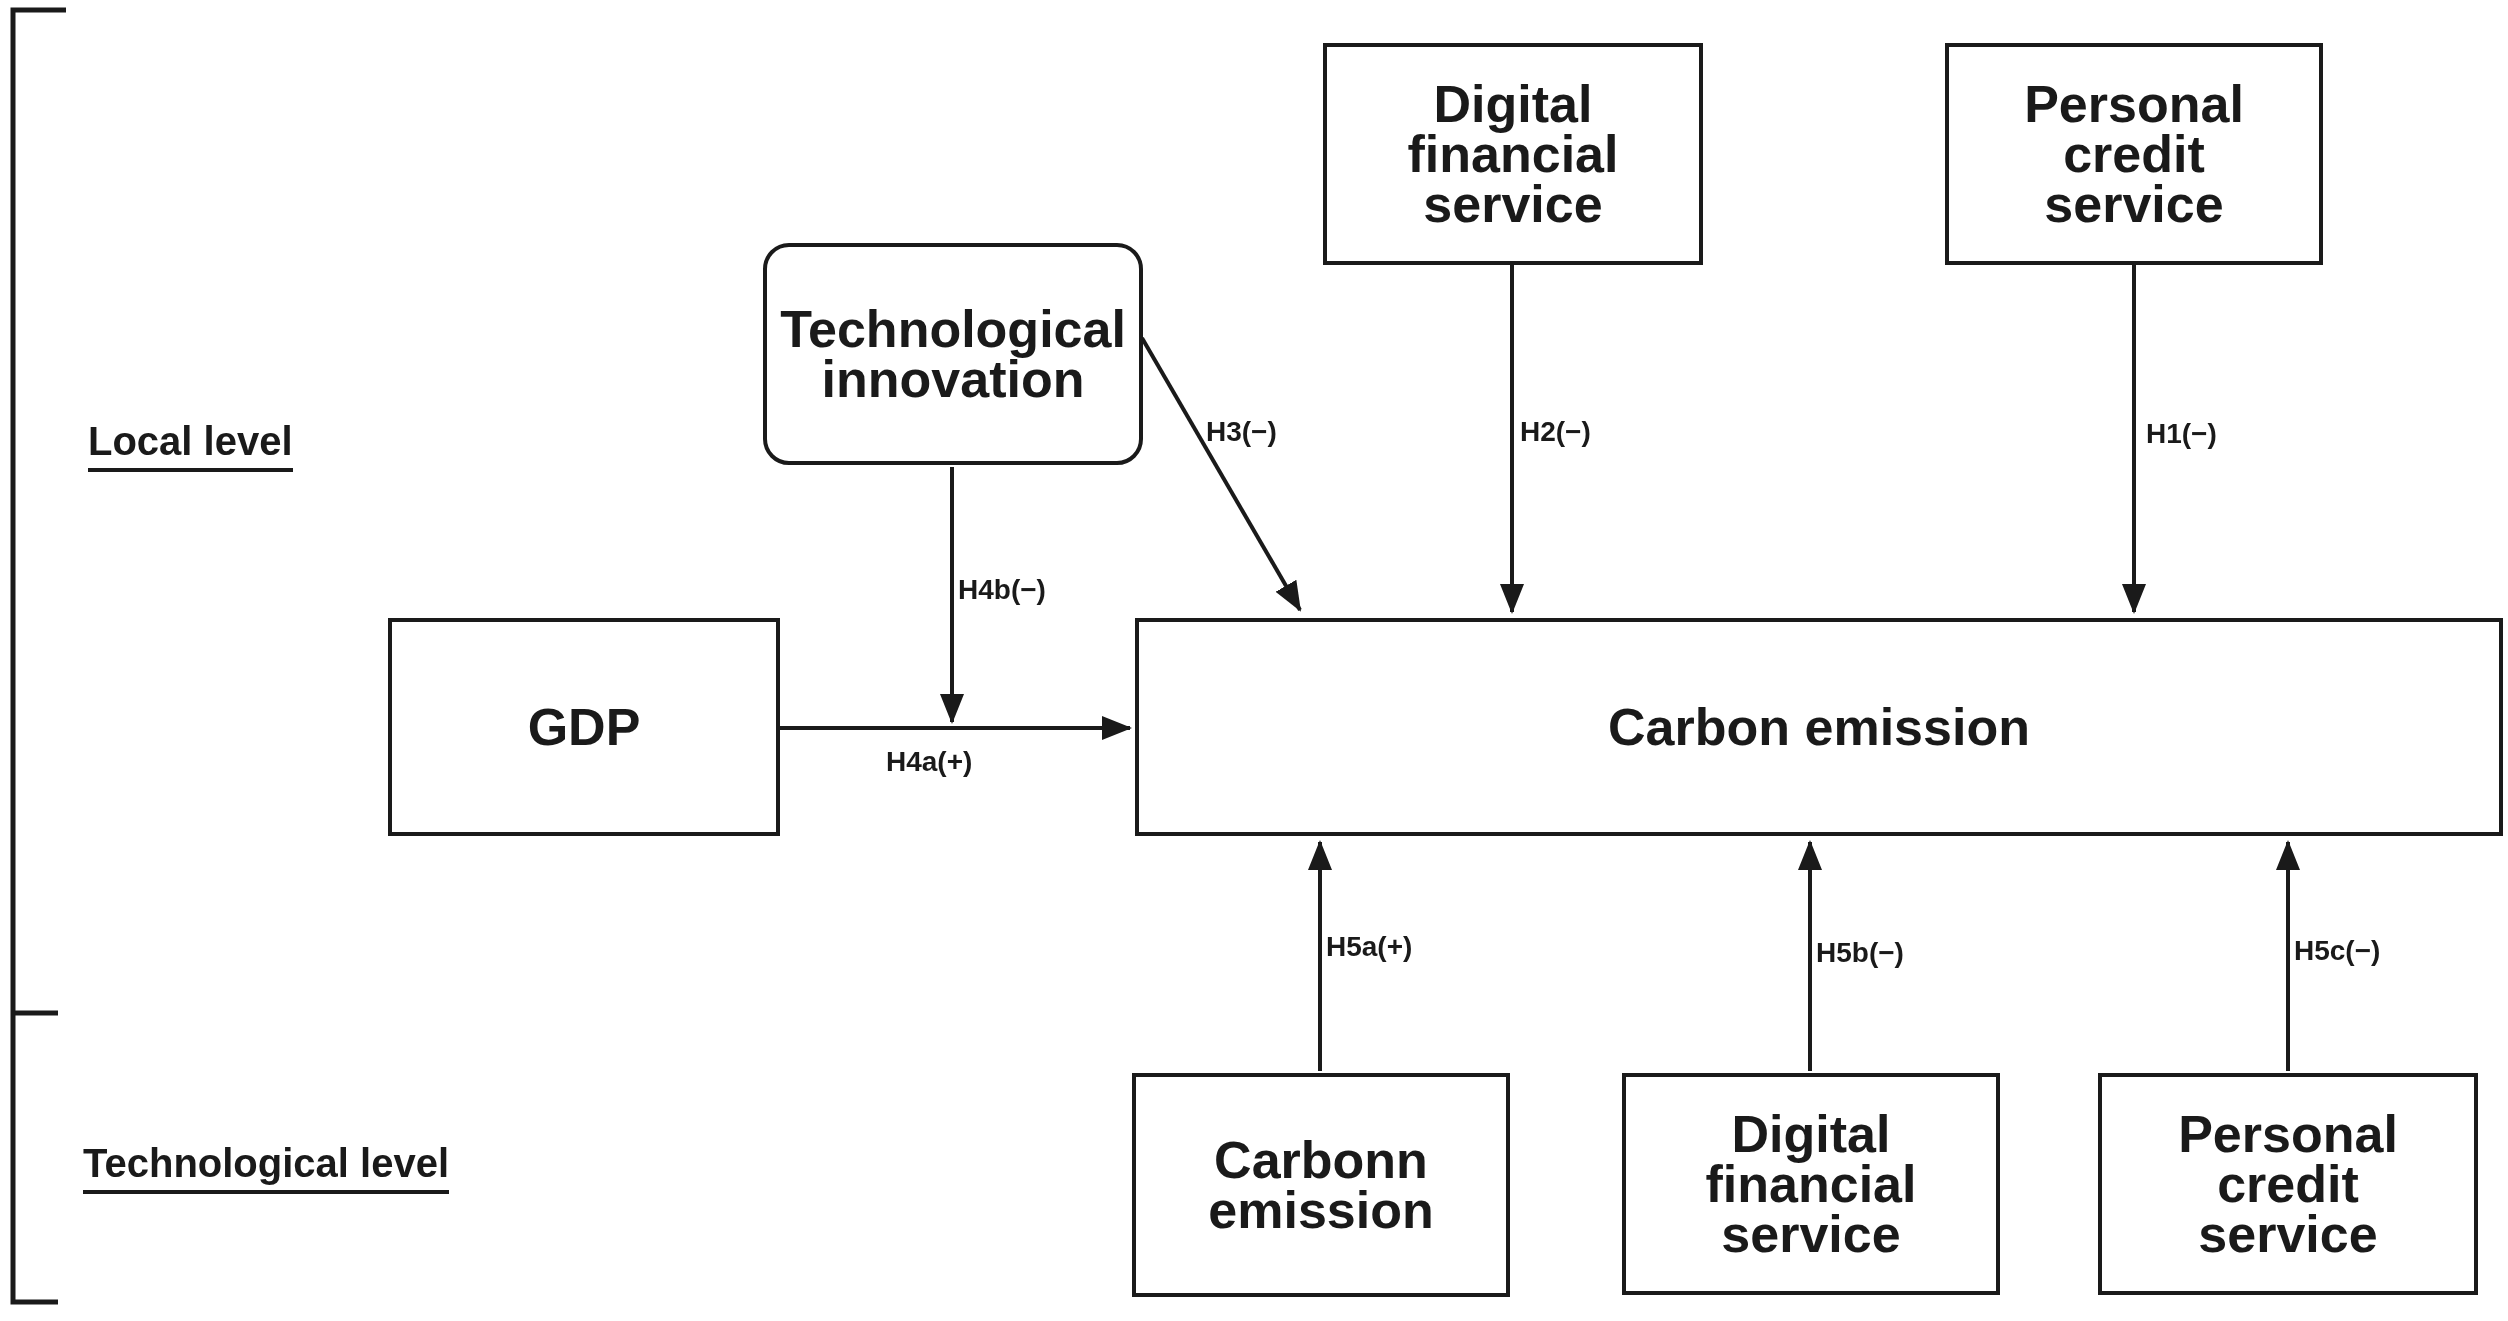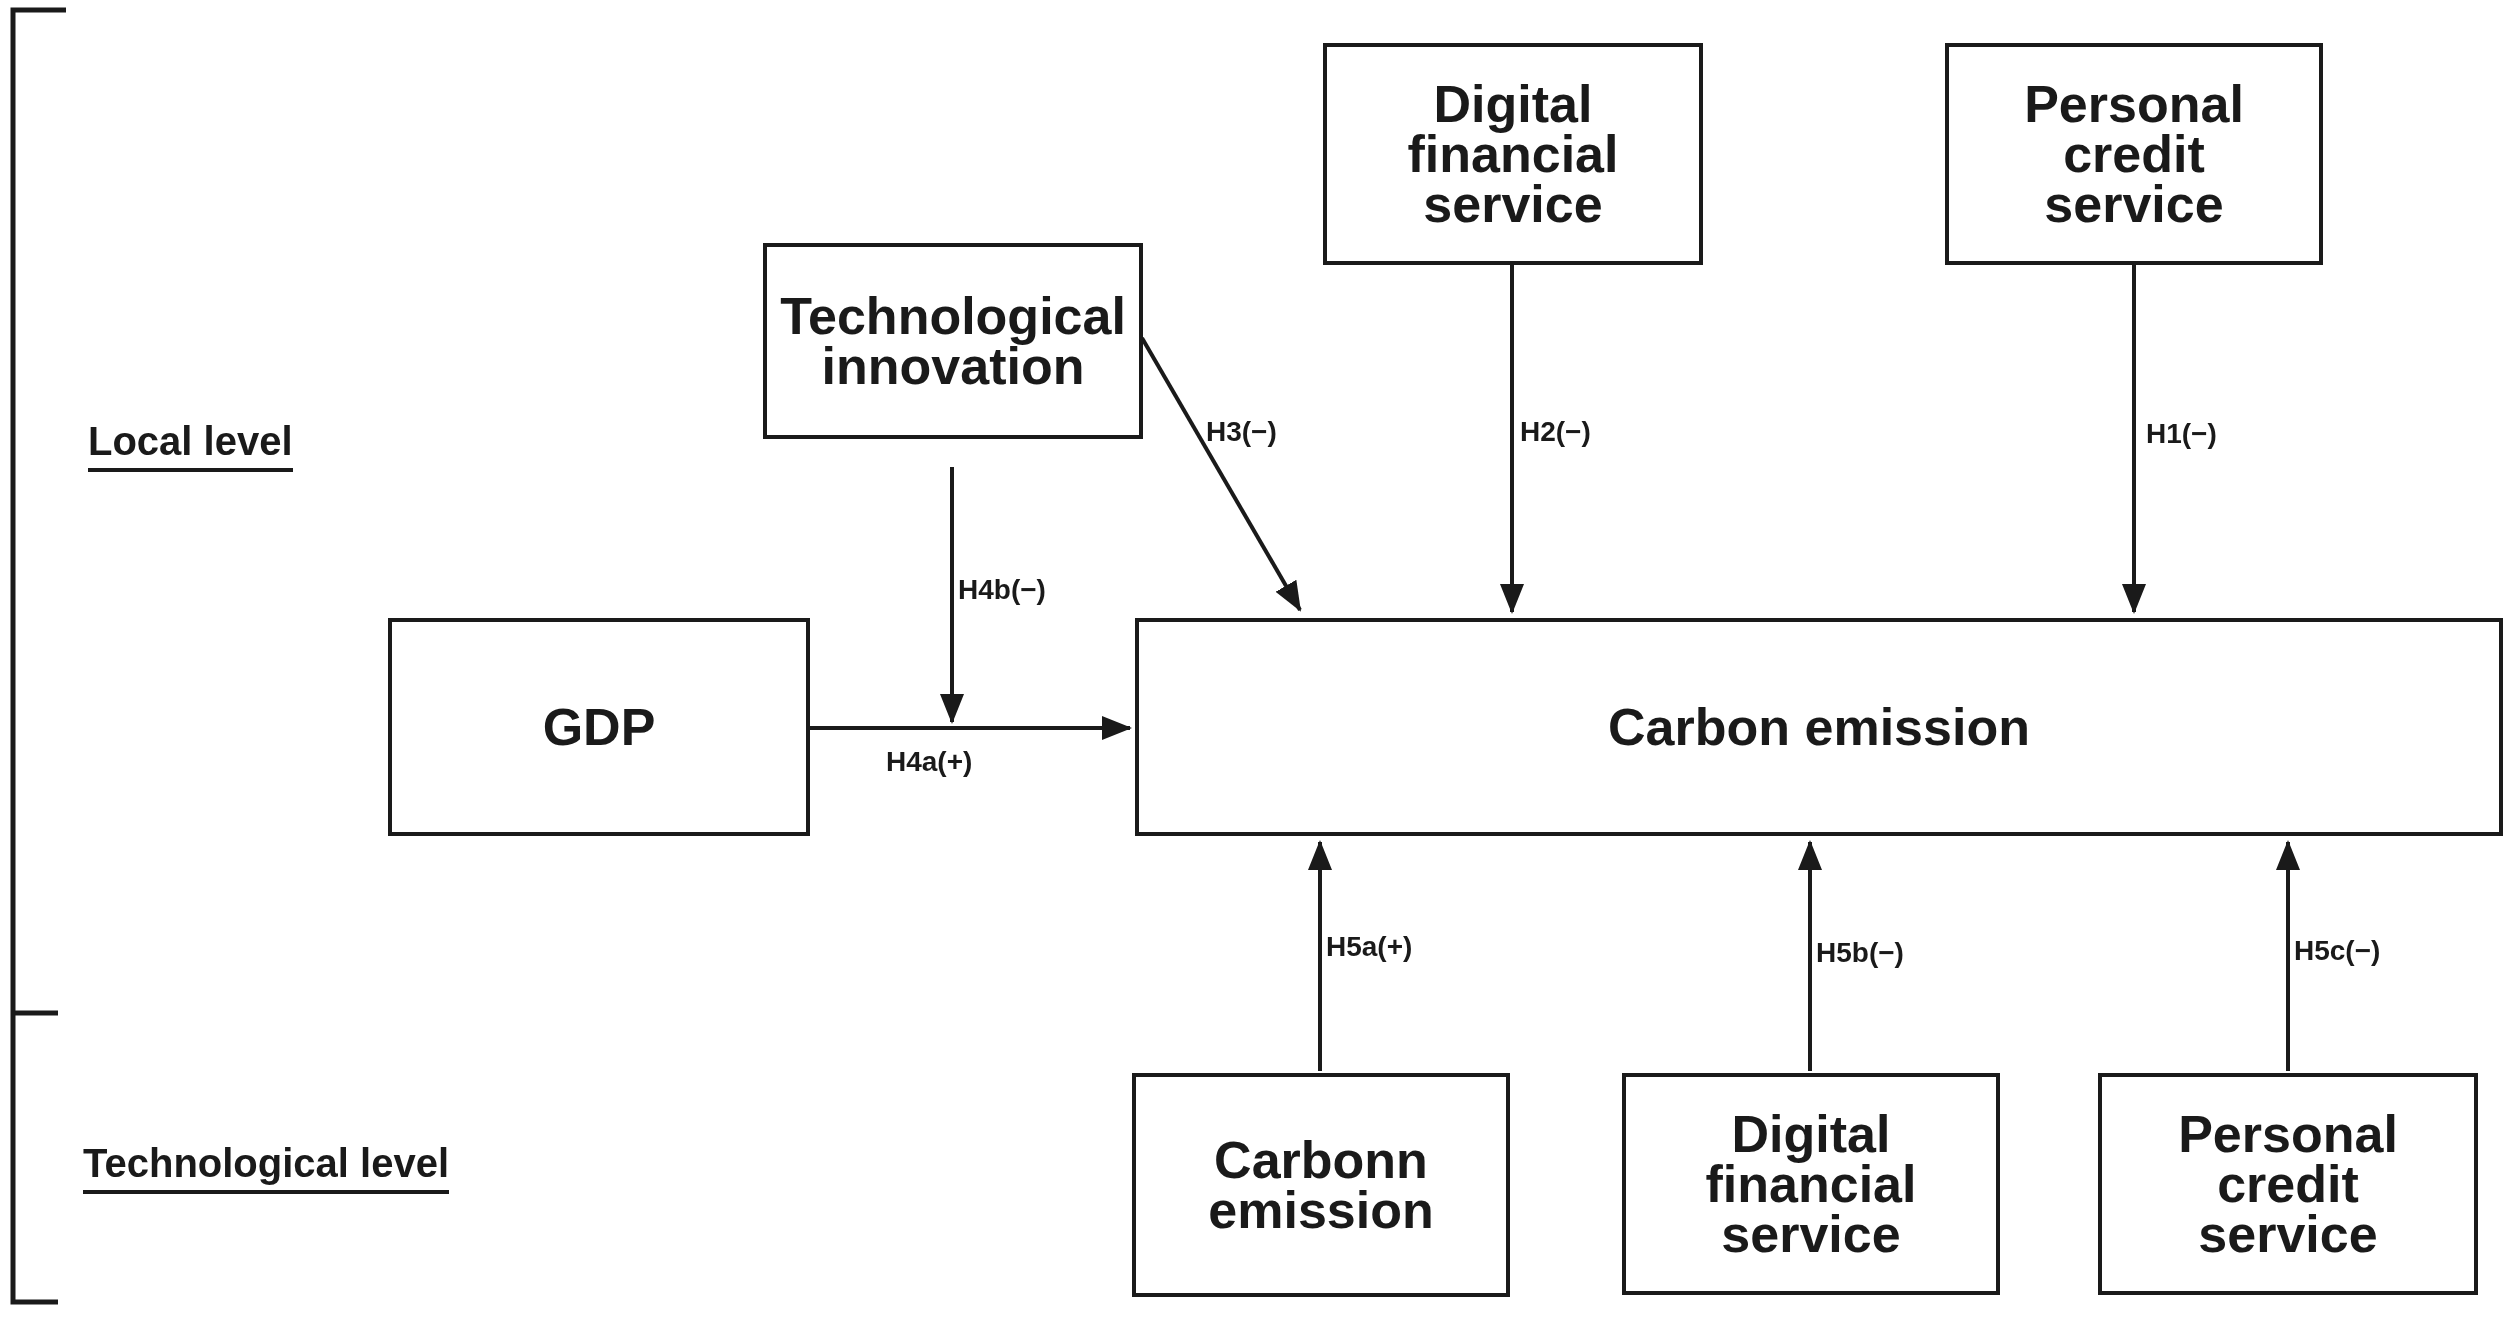"Technological" div.box { border-radius: none -> 26px; height: 196px -> 222px }
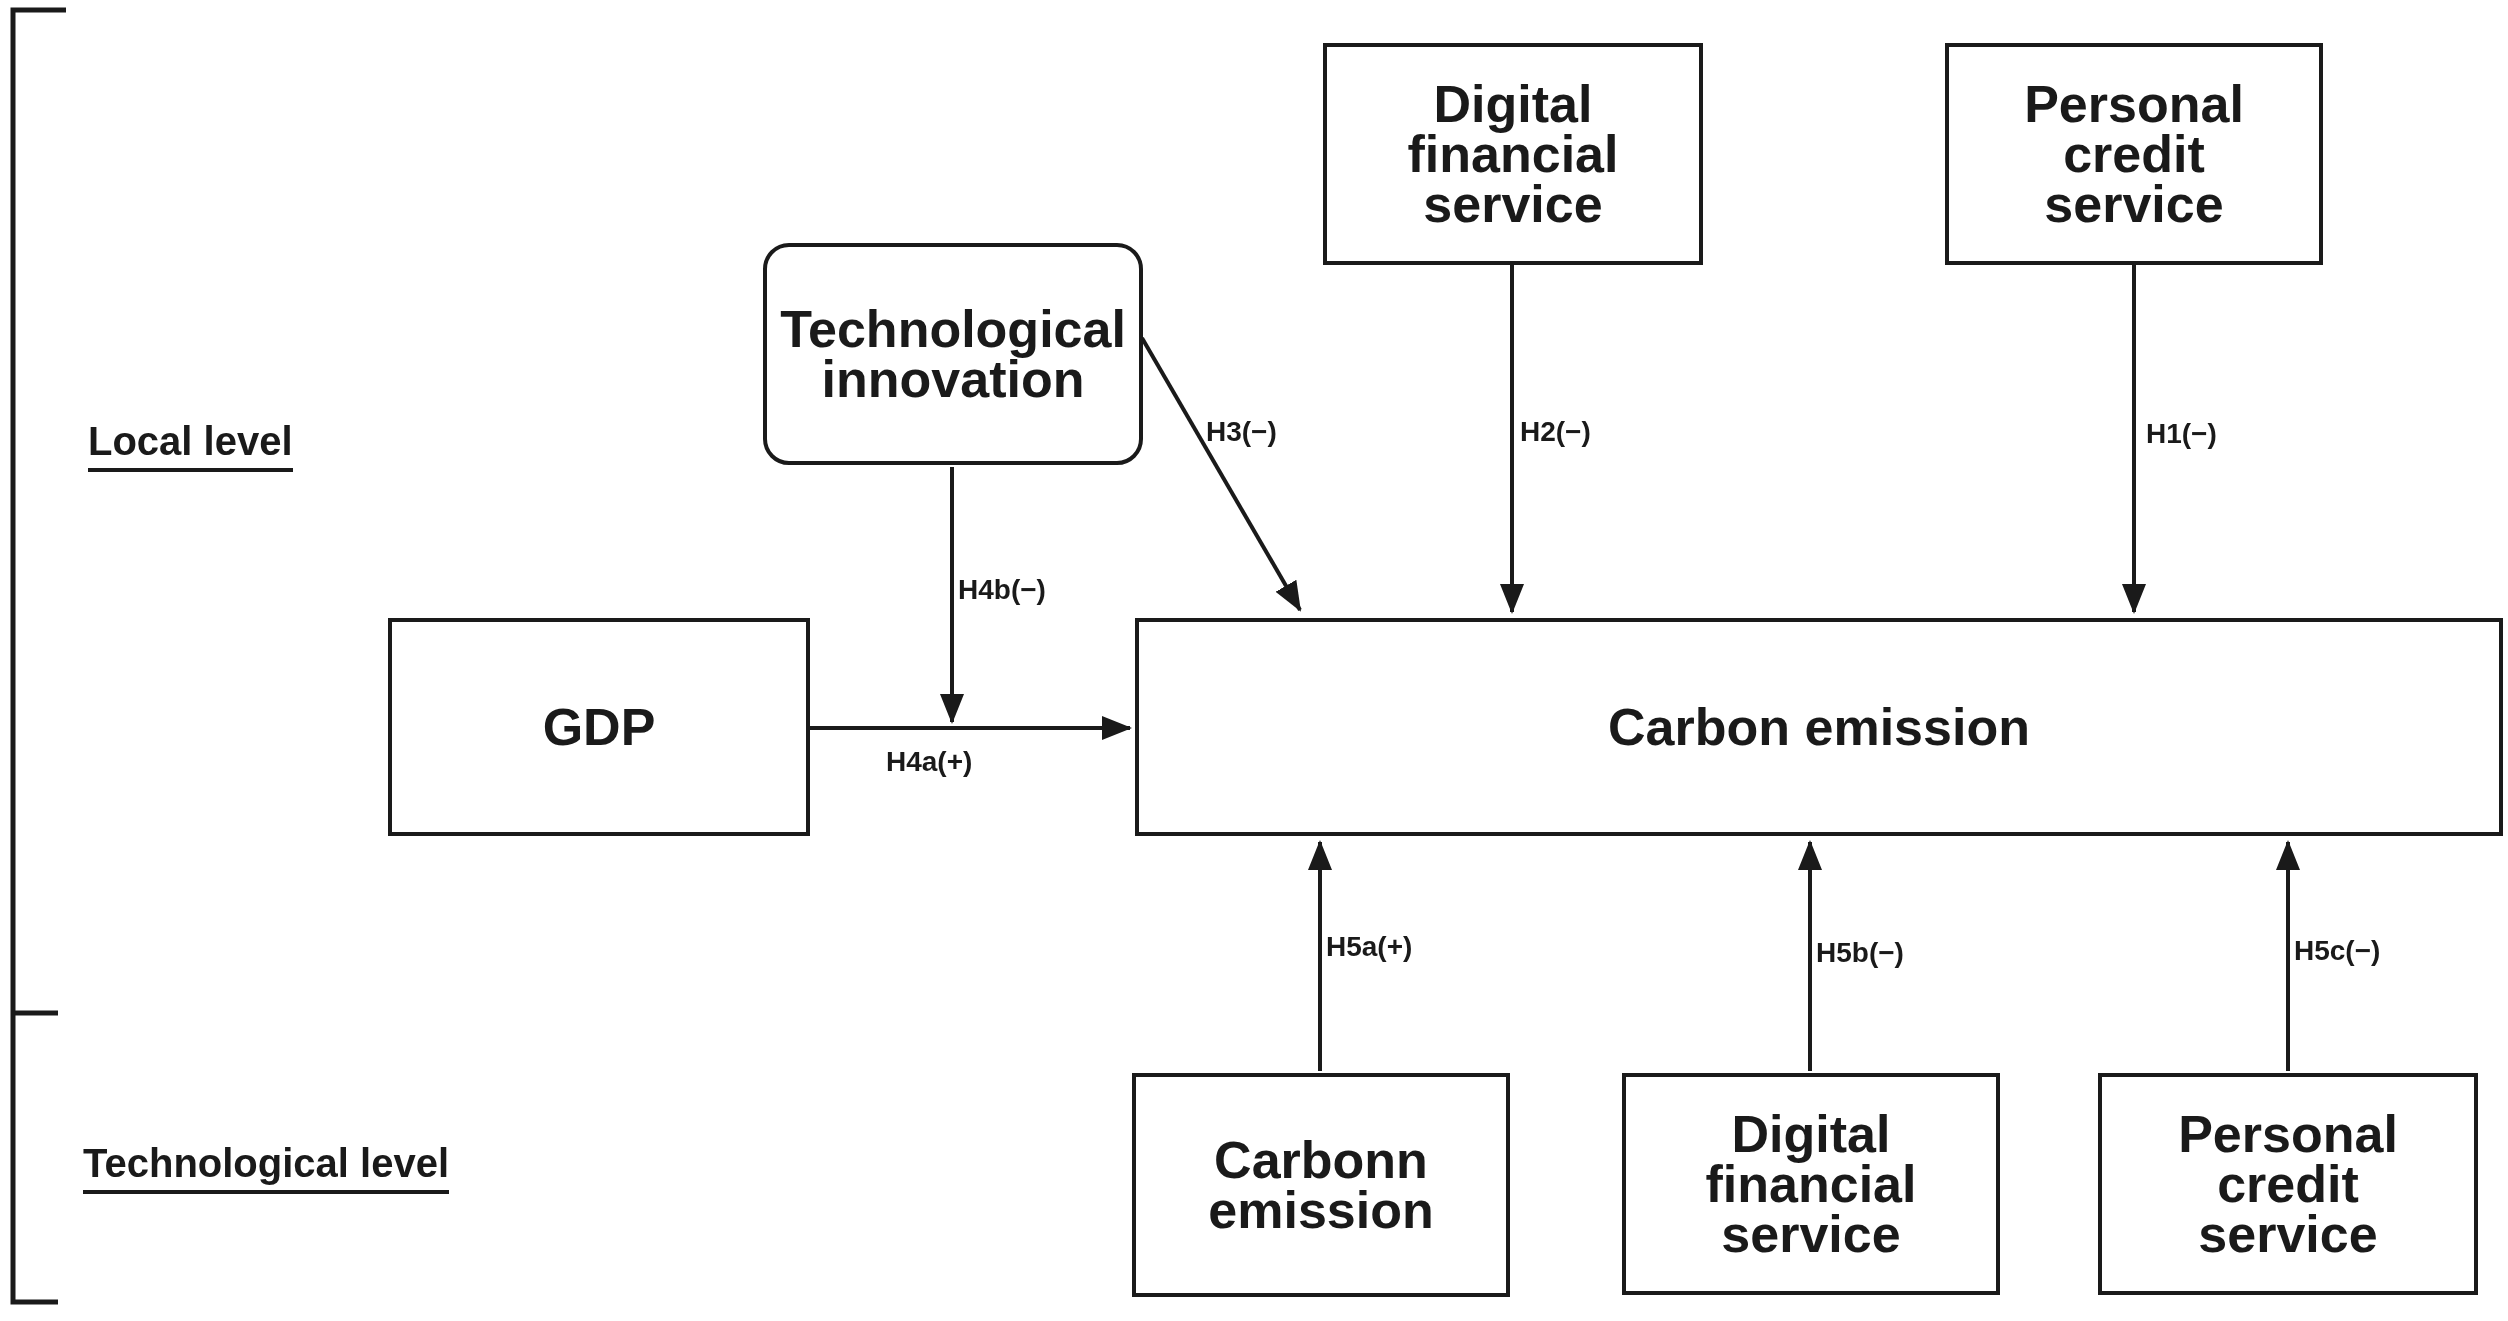"GDP" div.box { width: 422px -> 392px }
